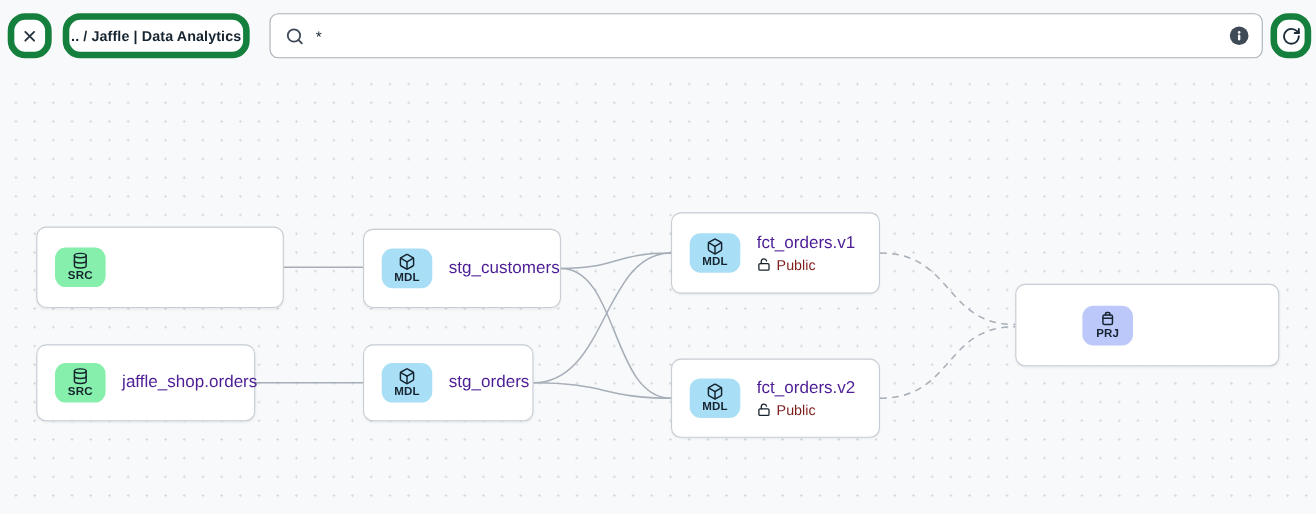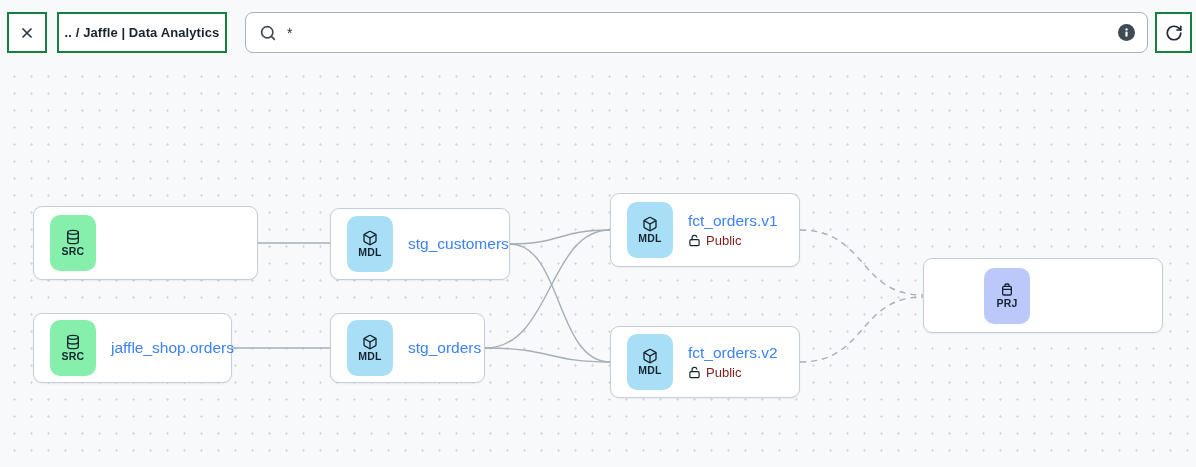".. / Jaffle | Data" .tb-btn { border: 2px solid #15803d -> 6px solid #15803d; border-radius: 0 -> 16px }
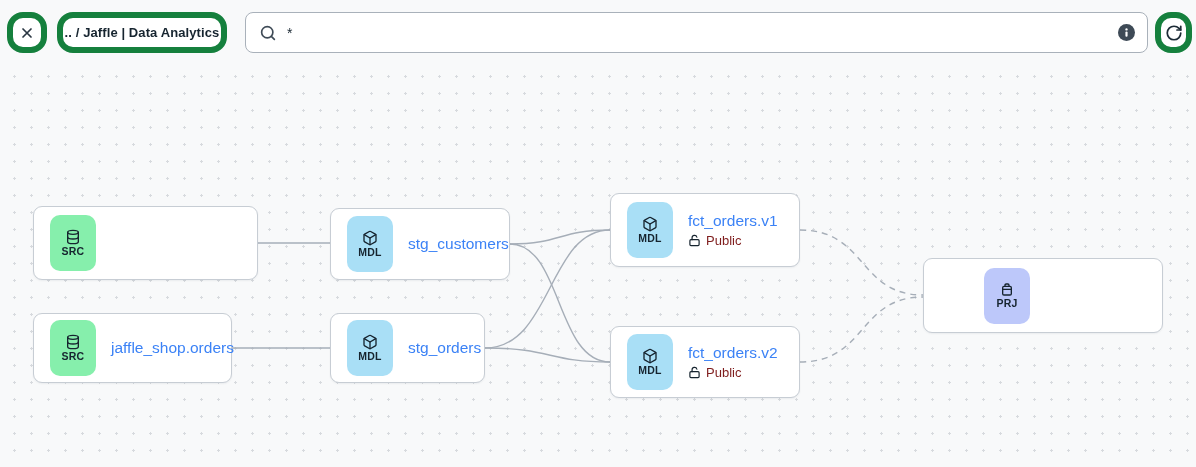"fct_orders.v1" .node-label { color: #3b82f6 -> #4c1d95 }
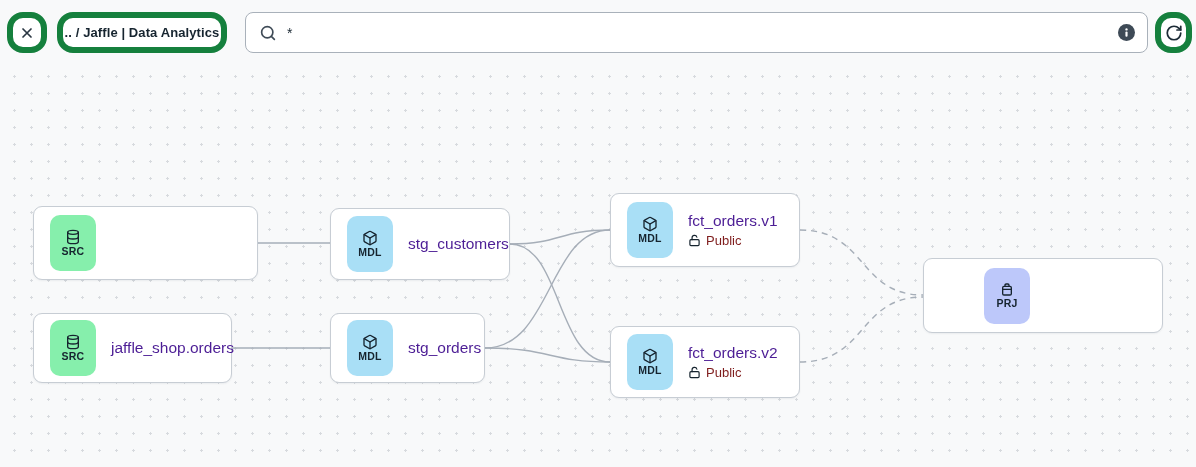"MDL" .badge { height: 56px -> 36px }
